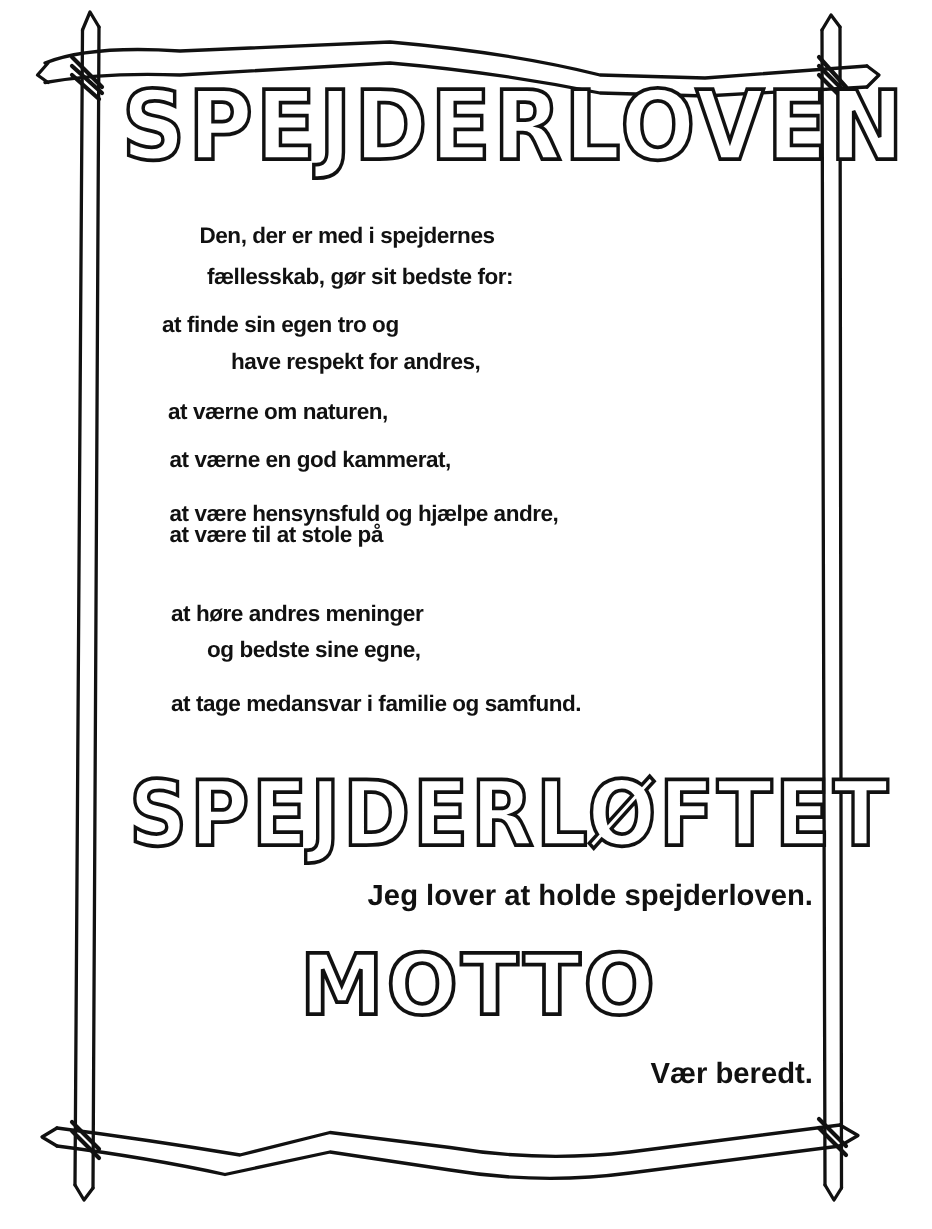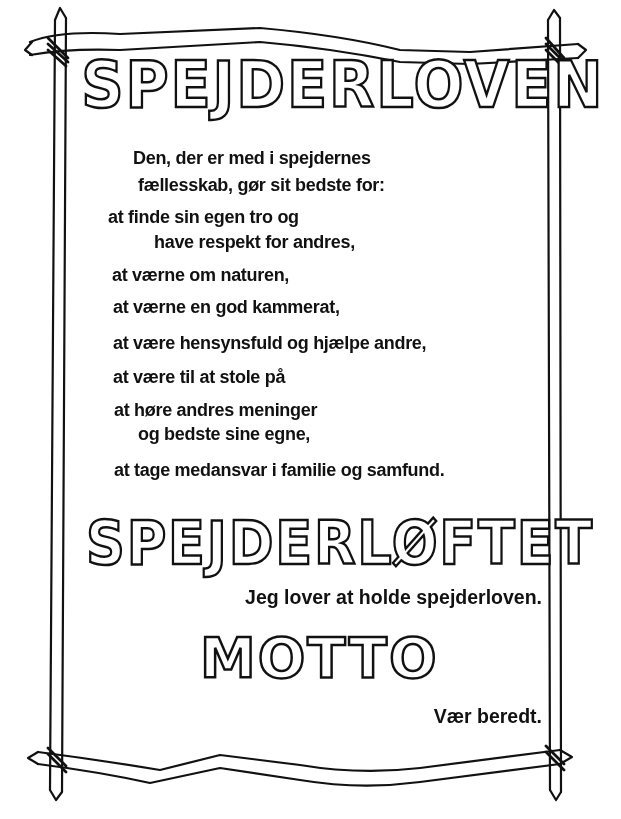"Den, der er med i" .line { font-size: 18px -> 15px }
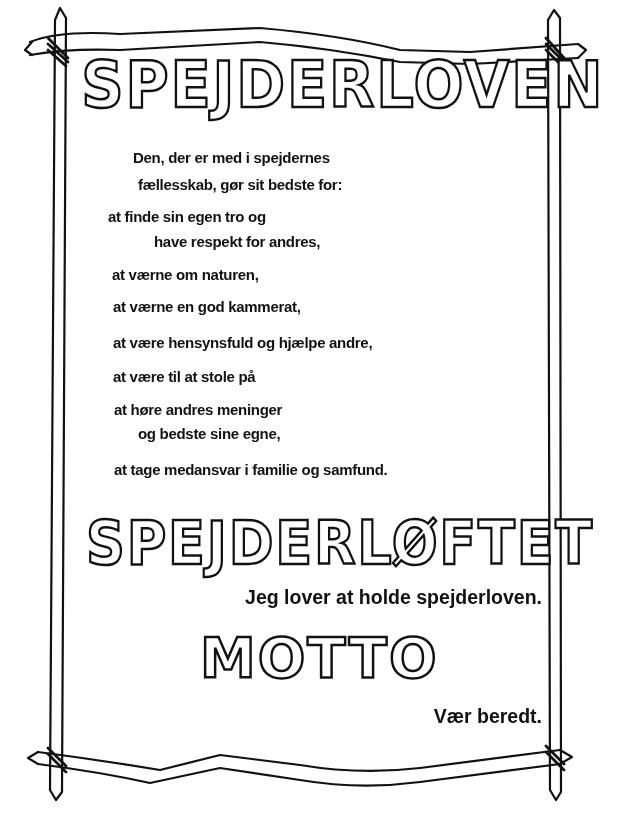"at være til at stole" div.line { top: 366px -> 346px }
